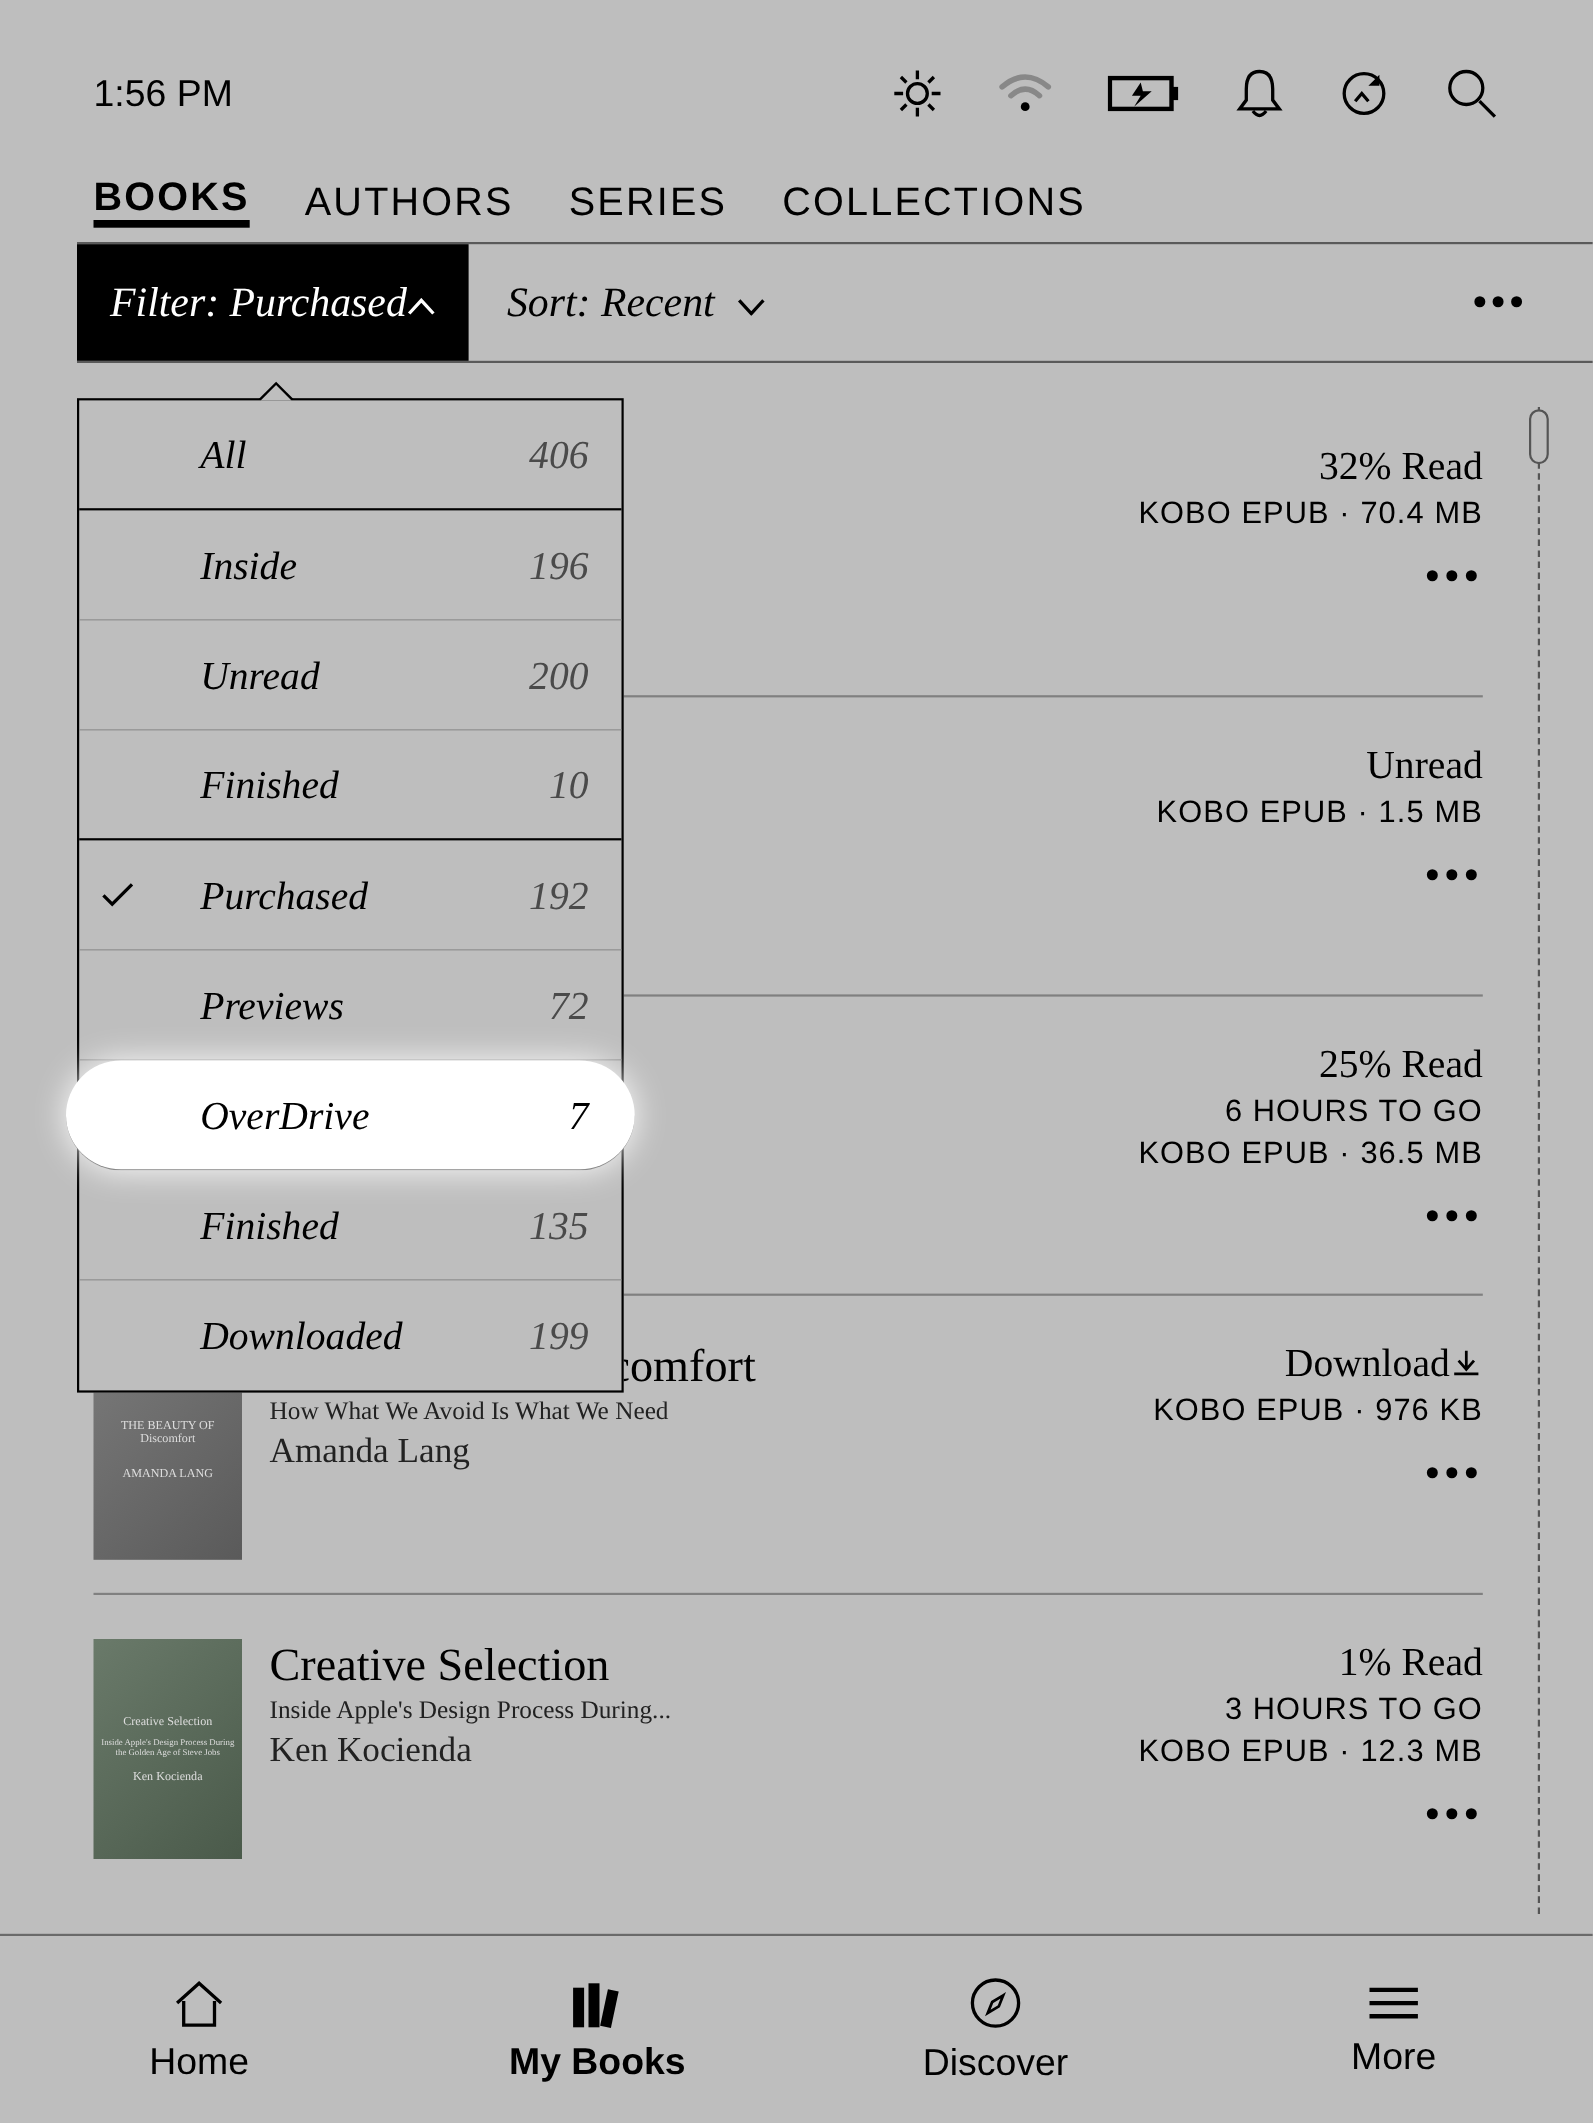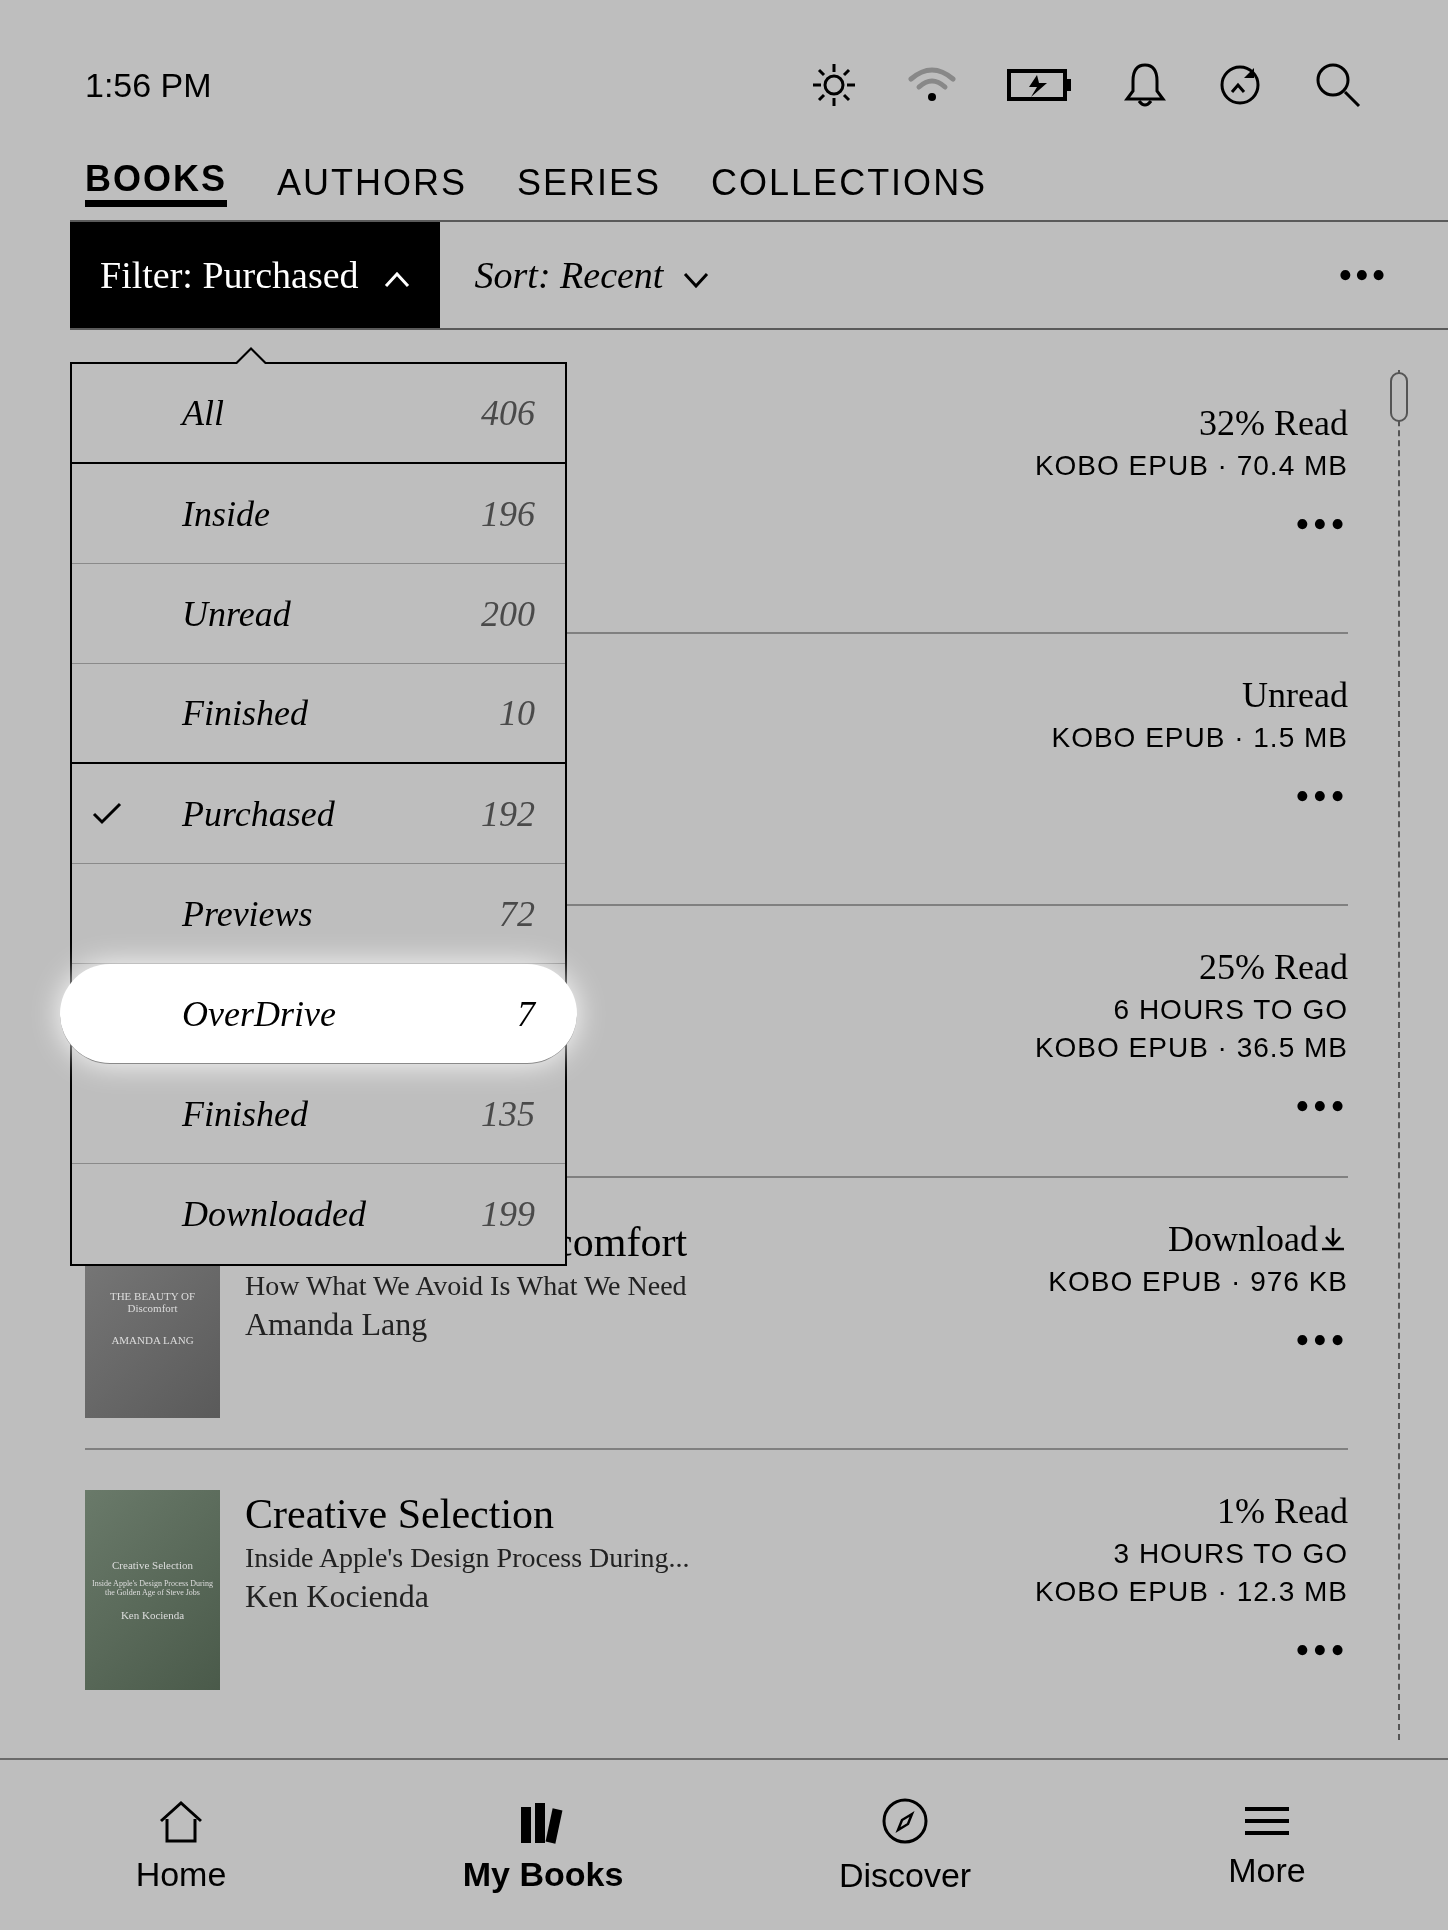"Filter: Purchased" .filter-btn { font-style: none -> italic; gap: 25px -> none }
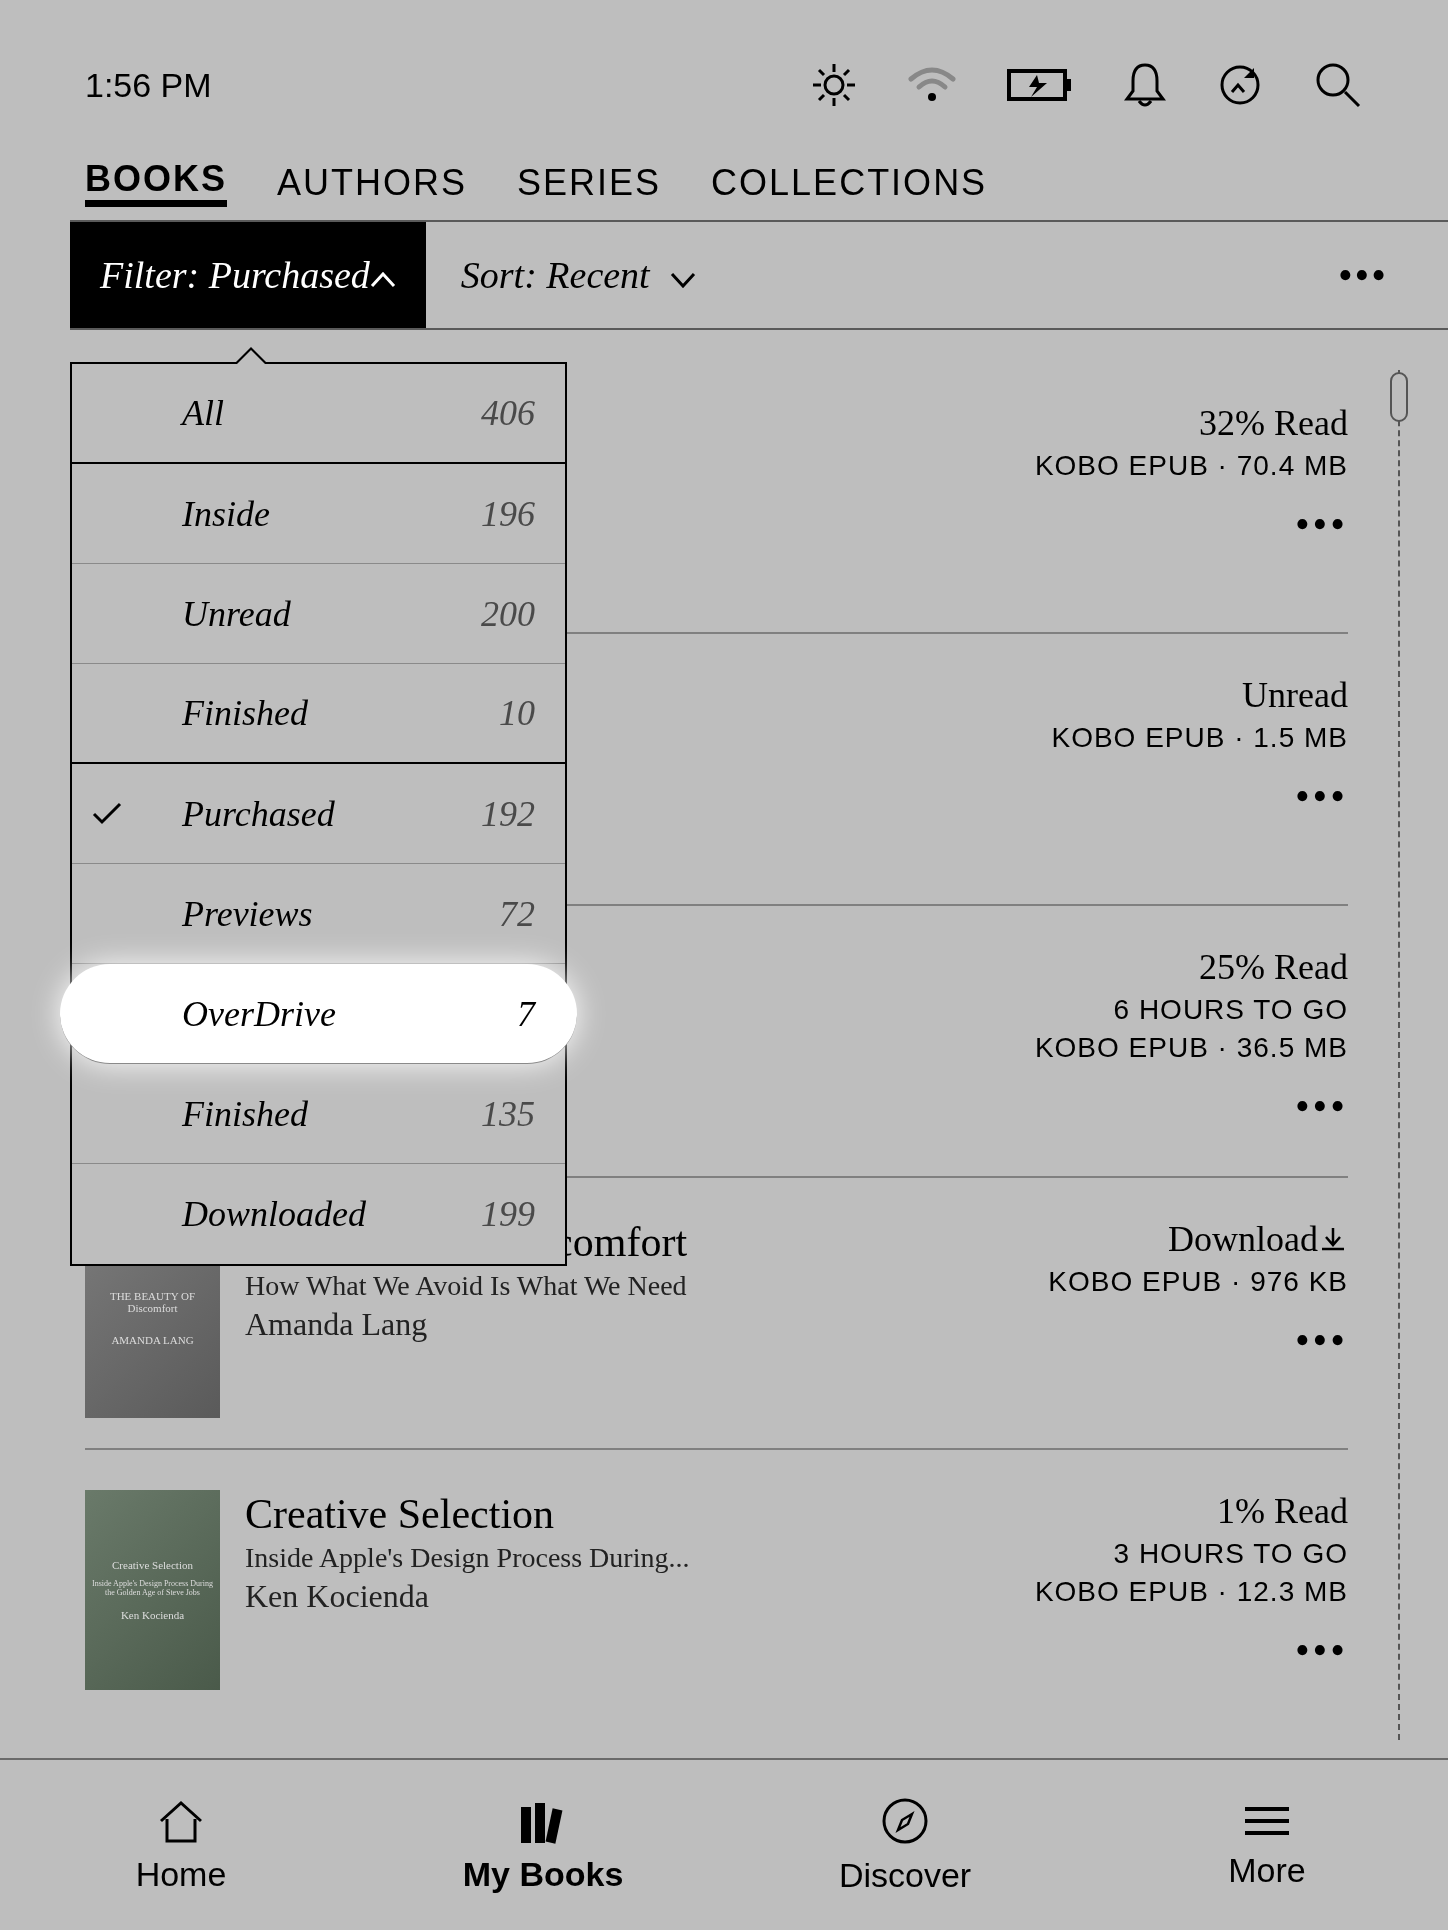"How What We Avoid Is" .book-sub { font-size: 28px -> 23px }
